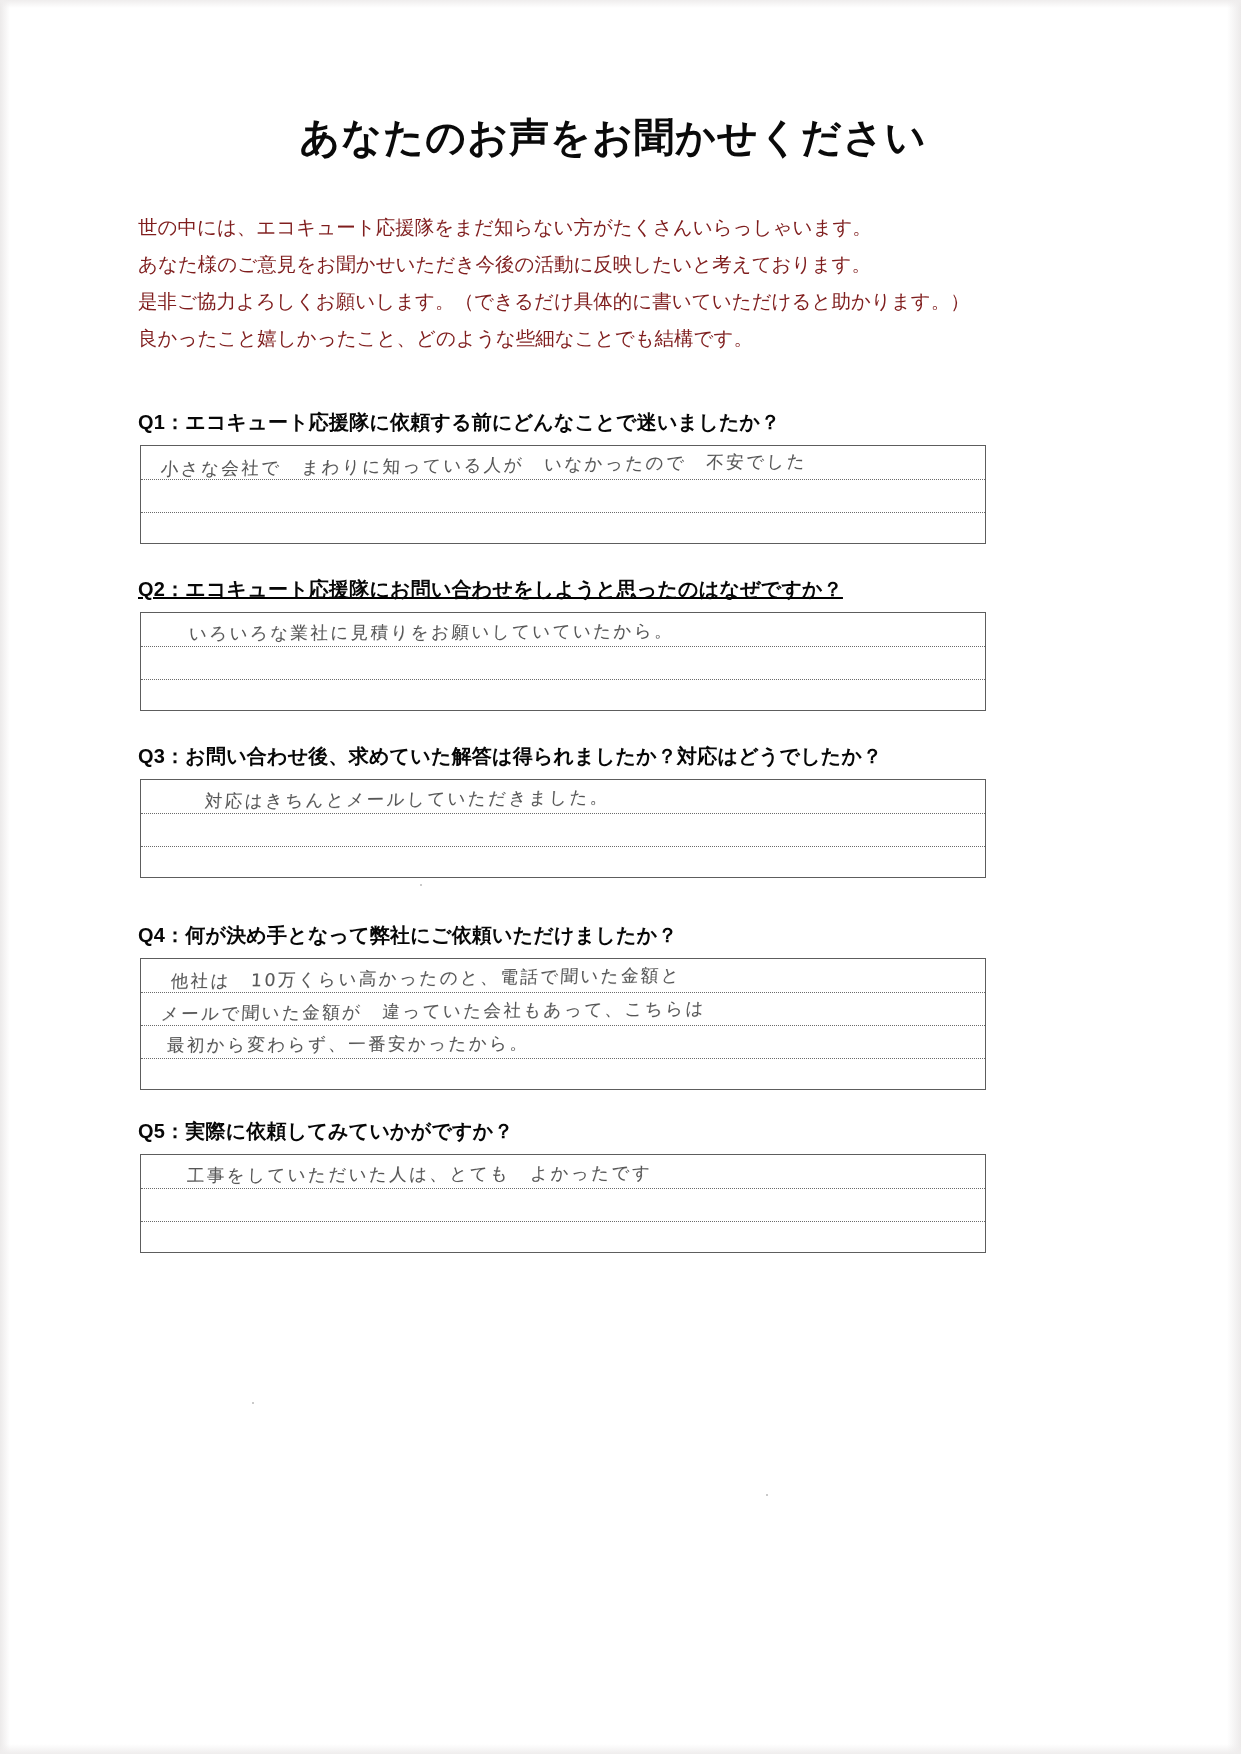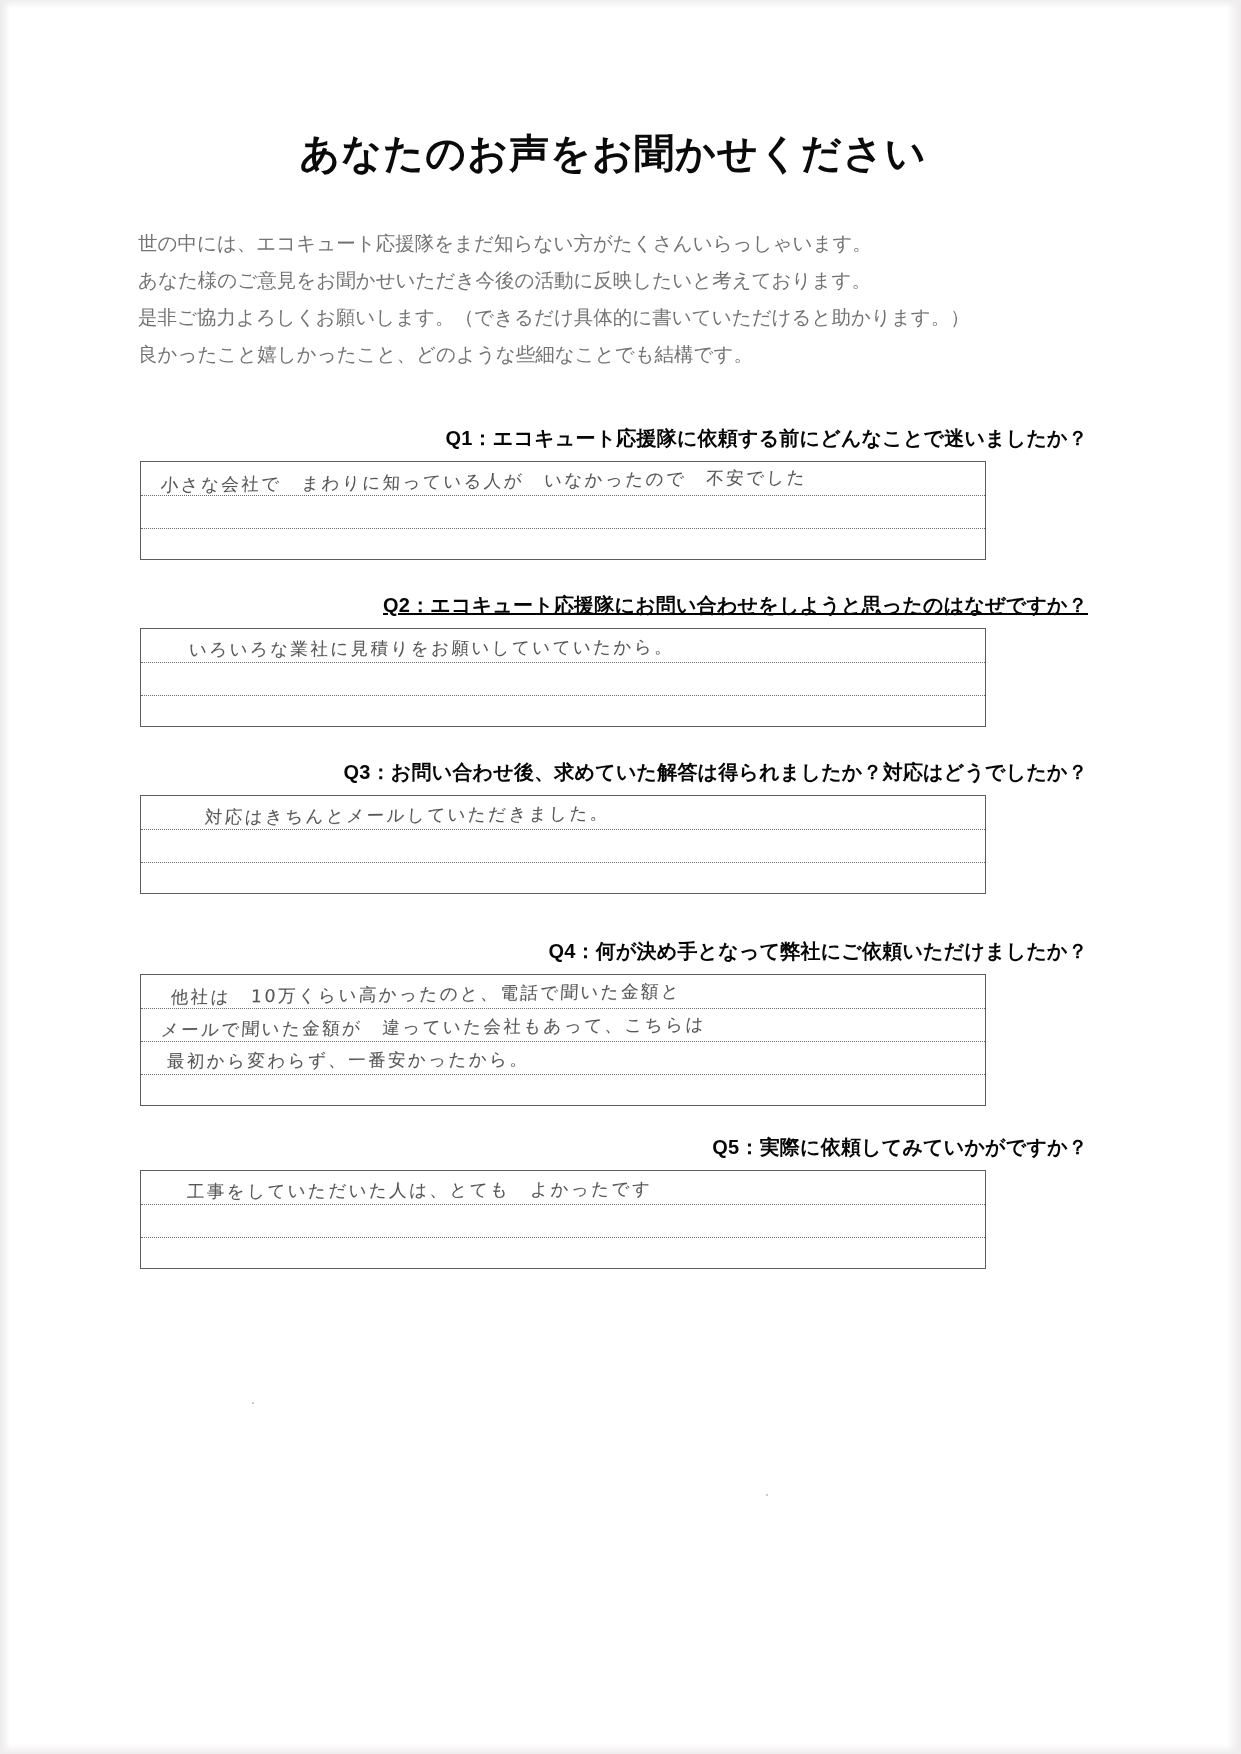"あなたのお声をお聞かせください" .content { top: 16px -> 0 }
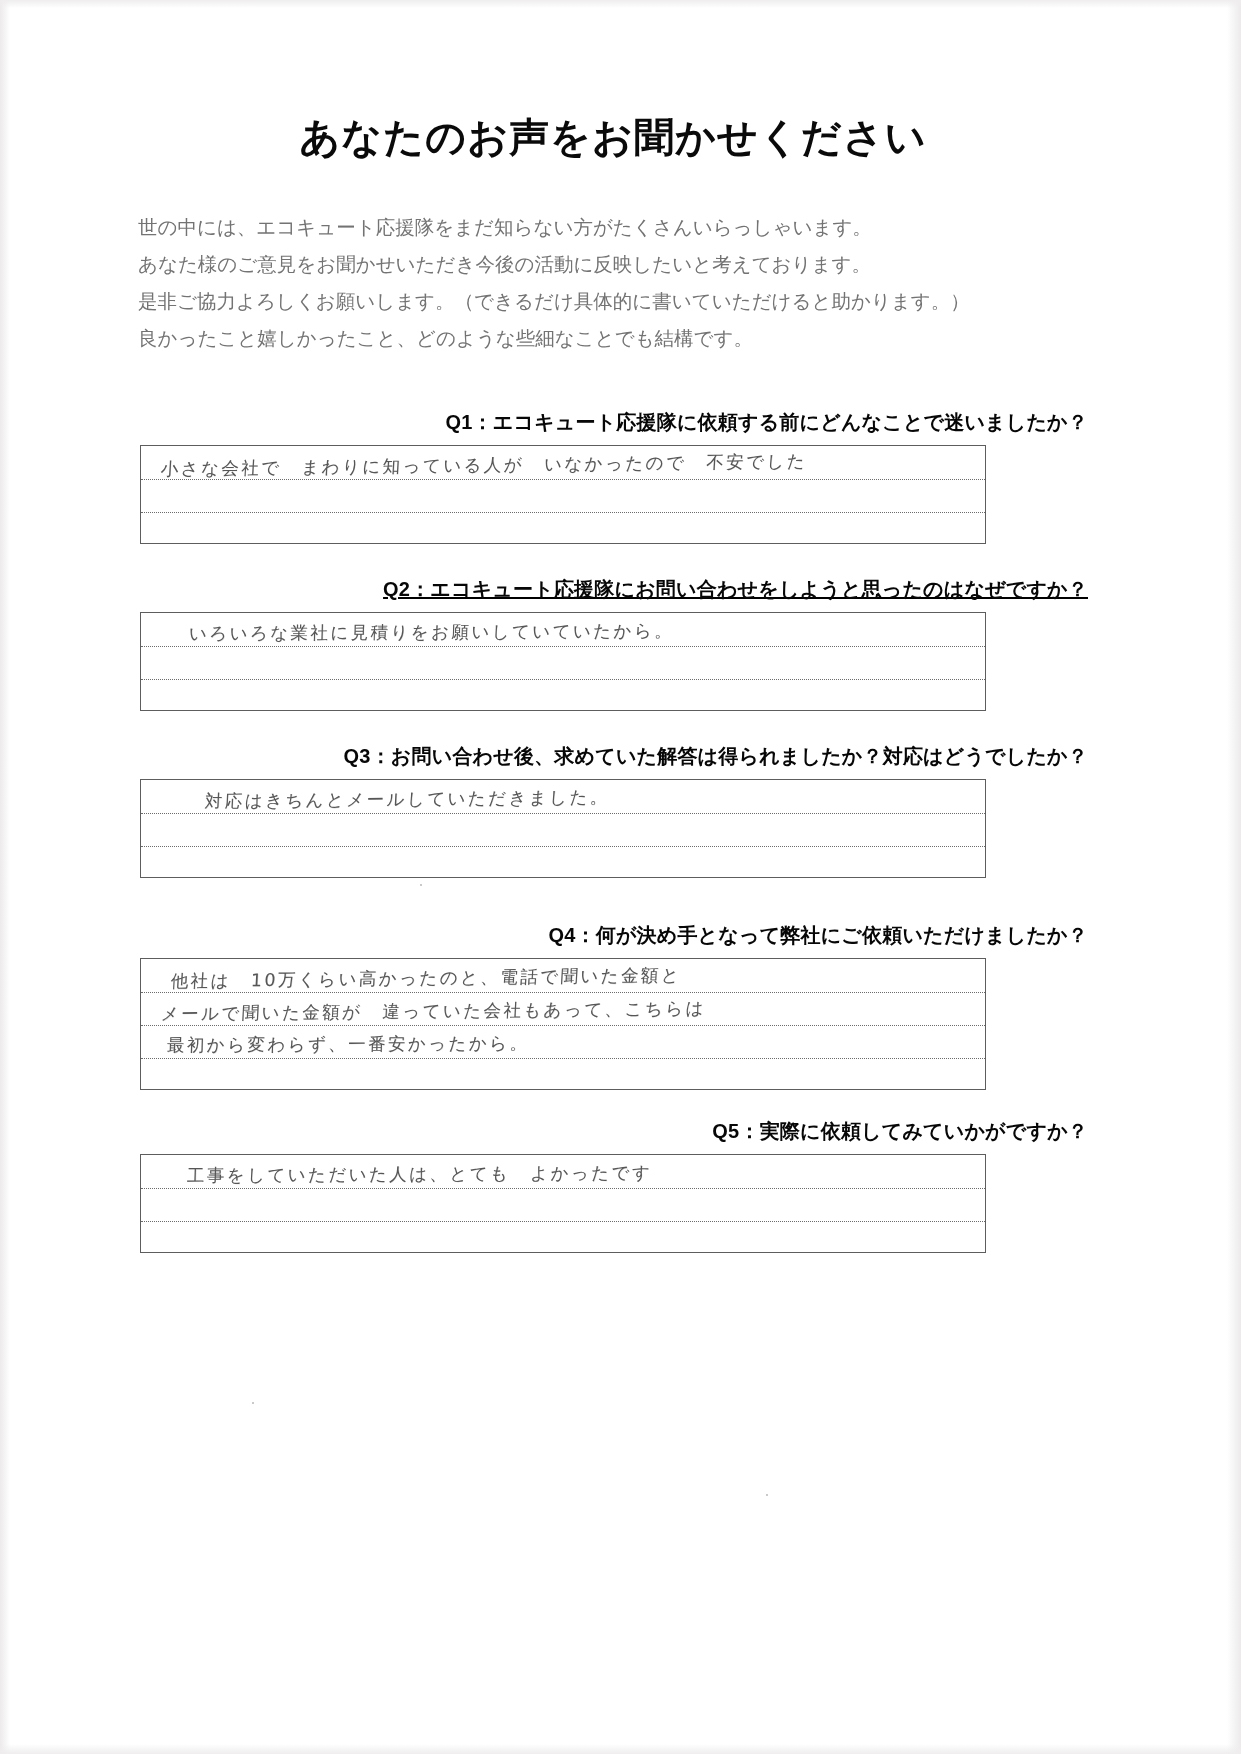"世の中には、エコキュート応援隊をまだ知らない方がたくさんいらっしゃいます。" .intro { color: #737373 -> #7f1d1d }
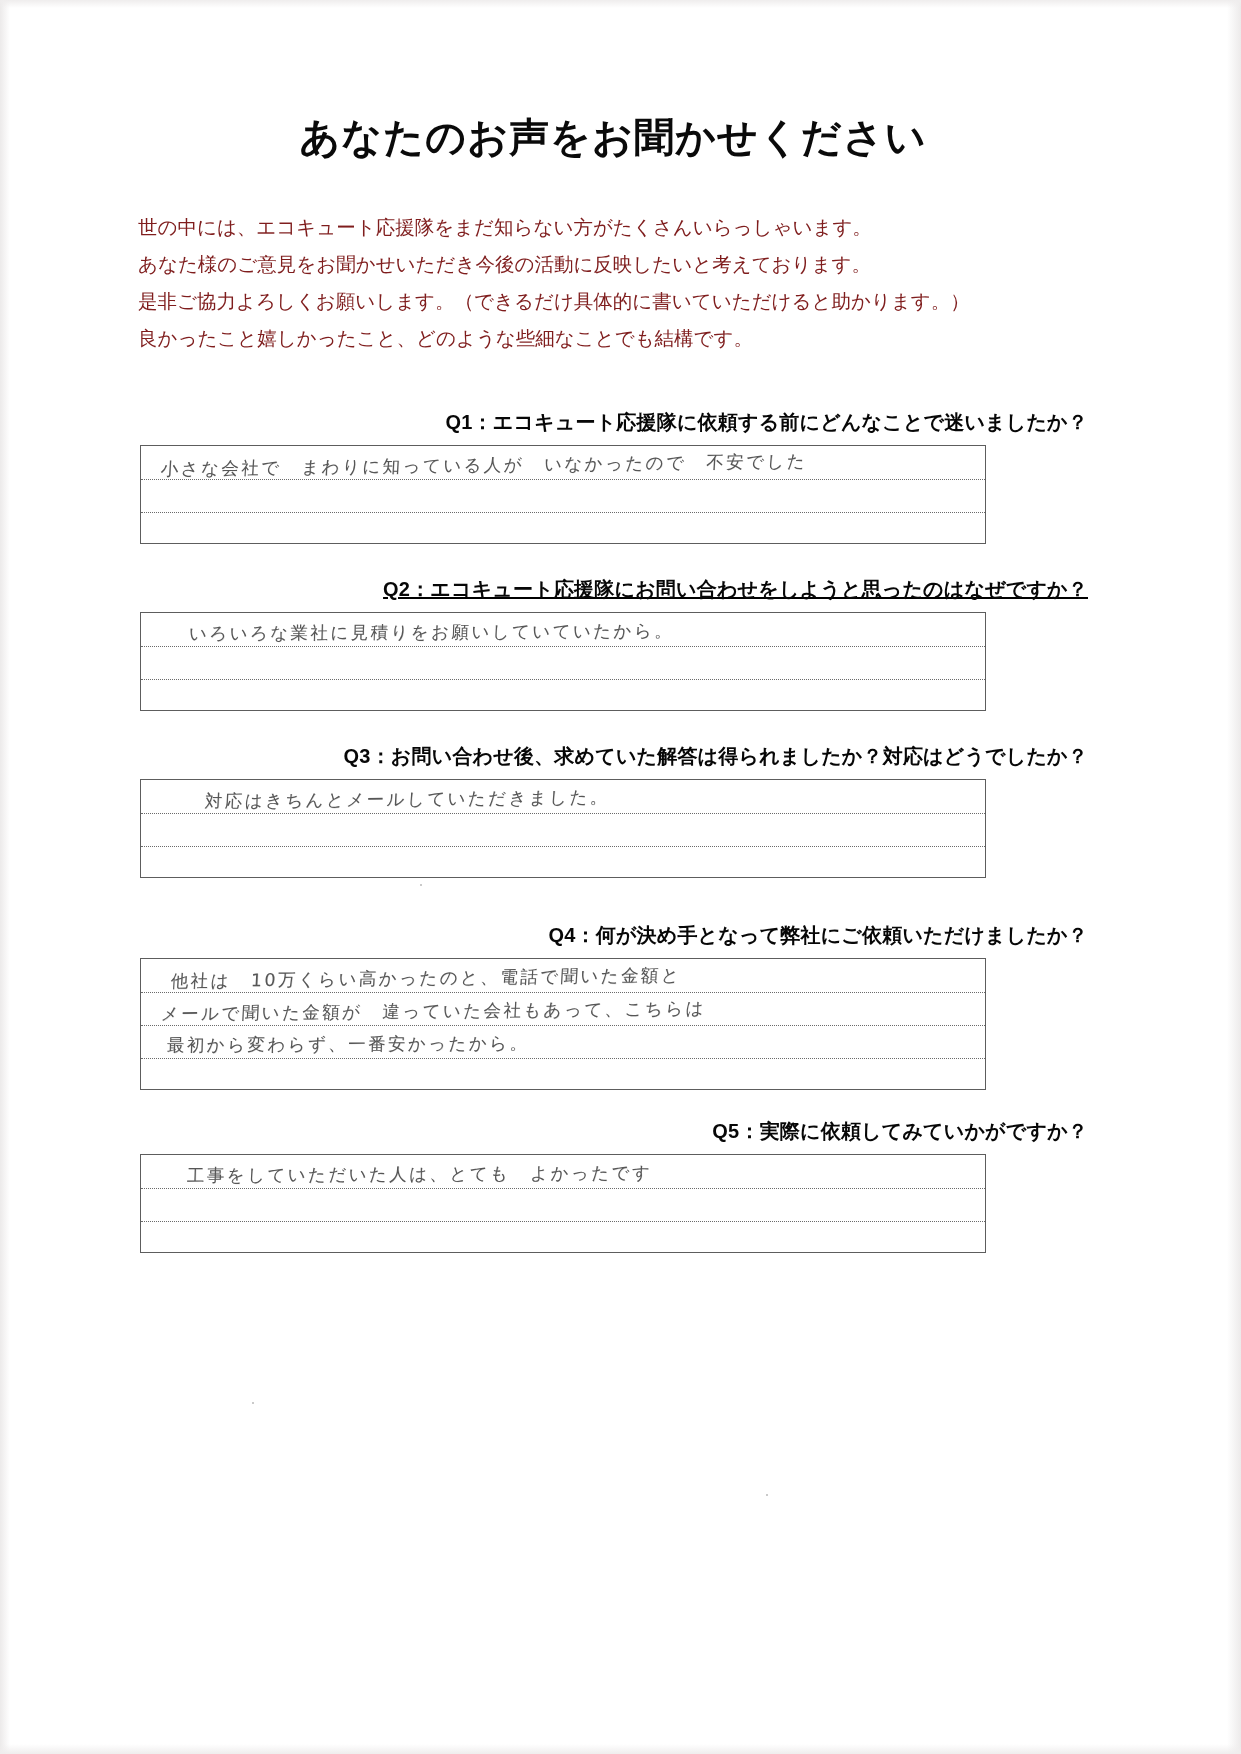"Q1：エコキュート応援隊に依頼する前にどんなことで迷いましたか？" .qblock { text-align: right -> none }
